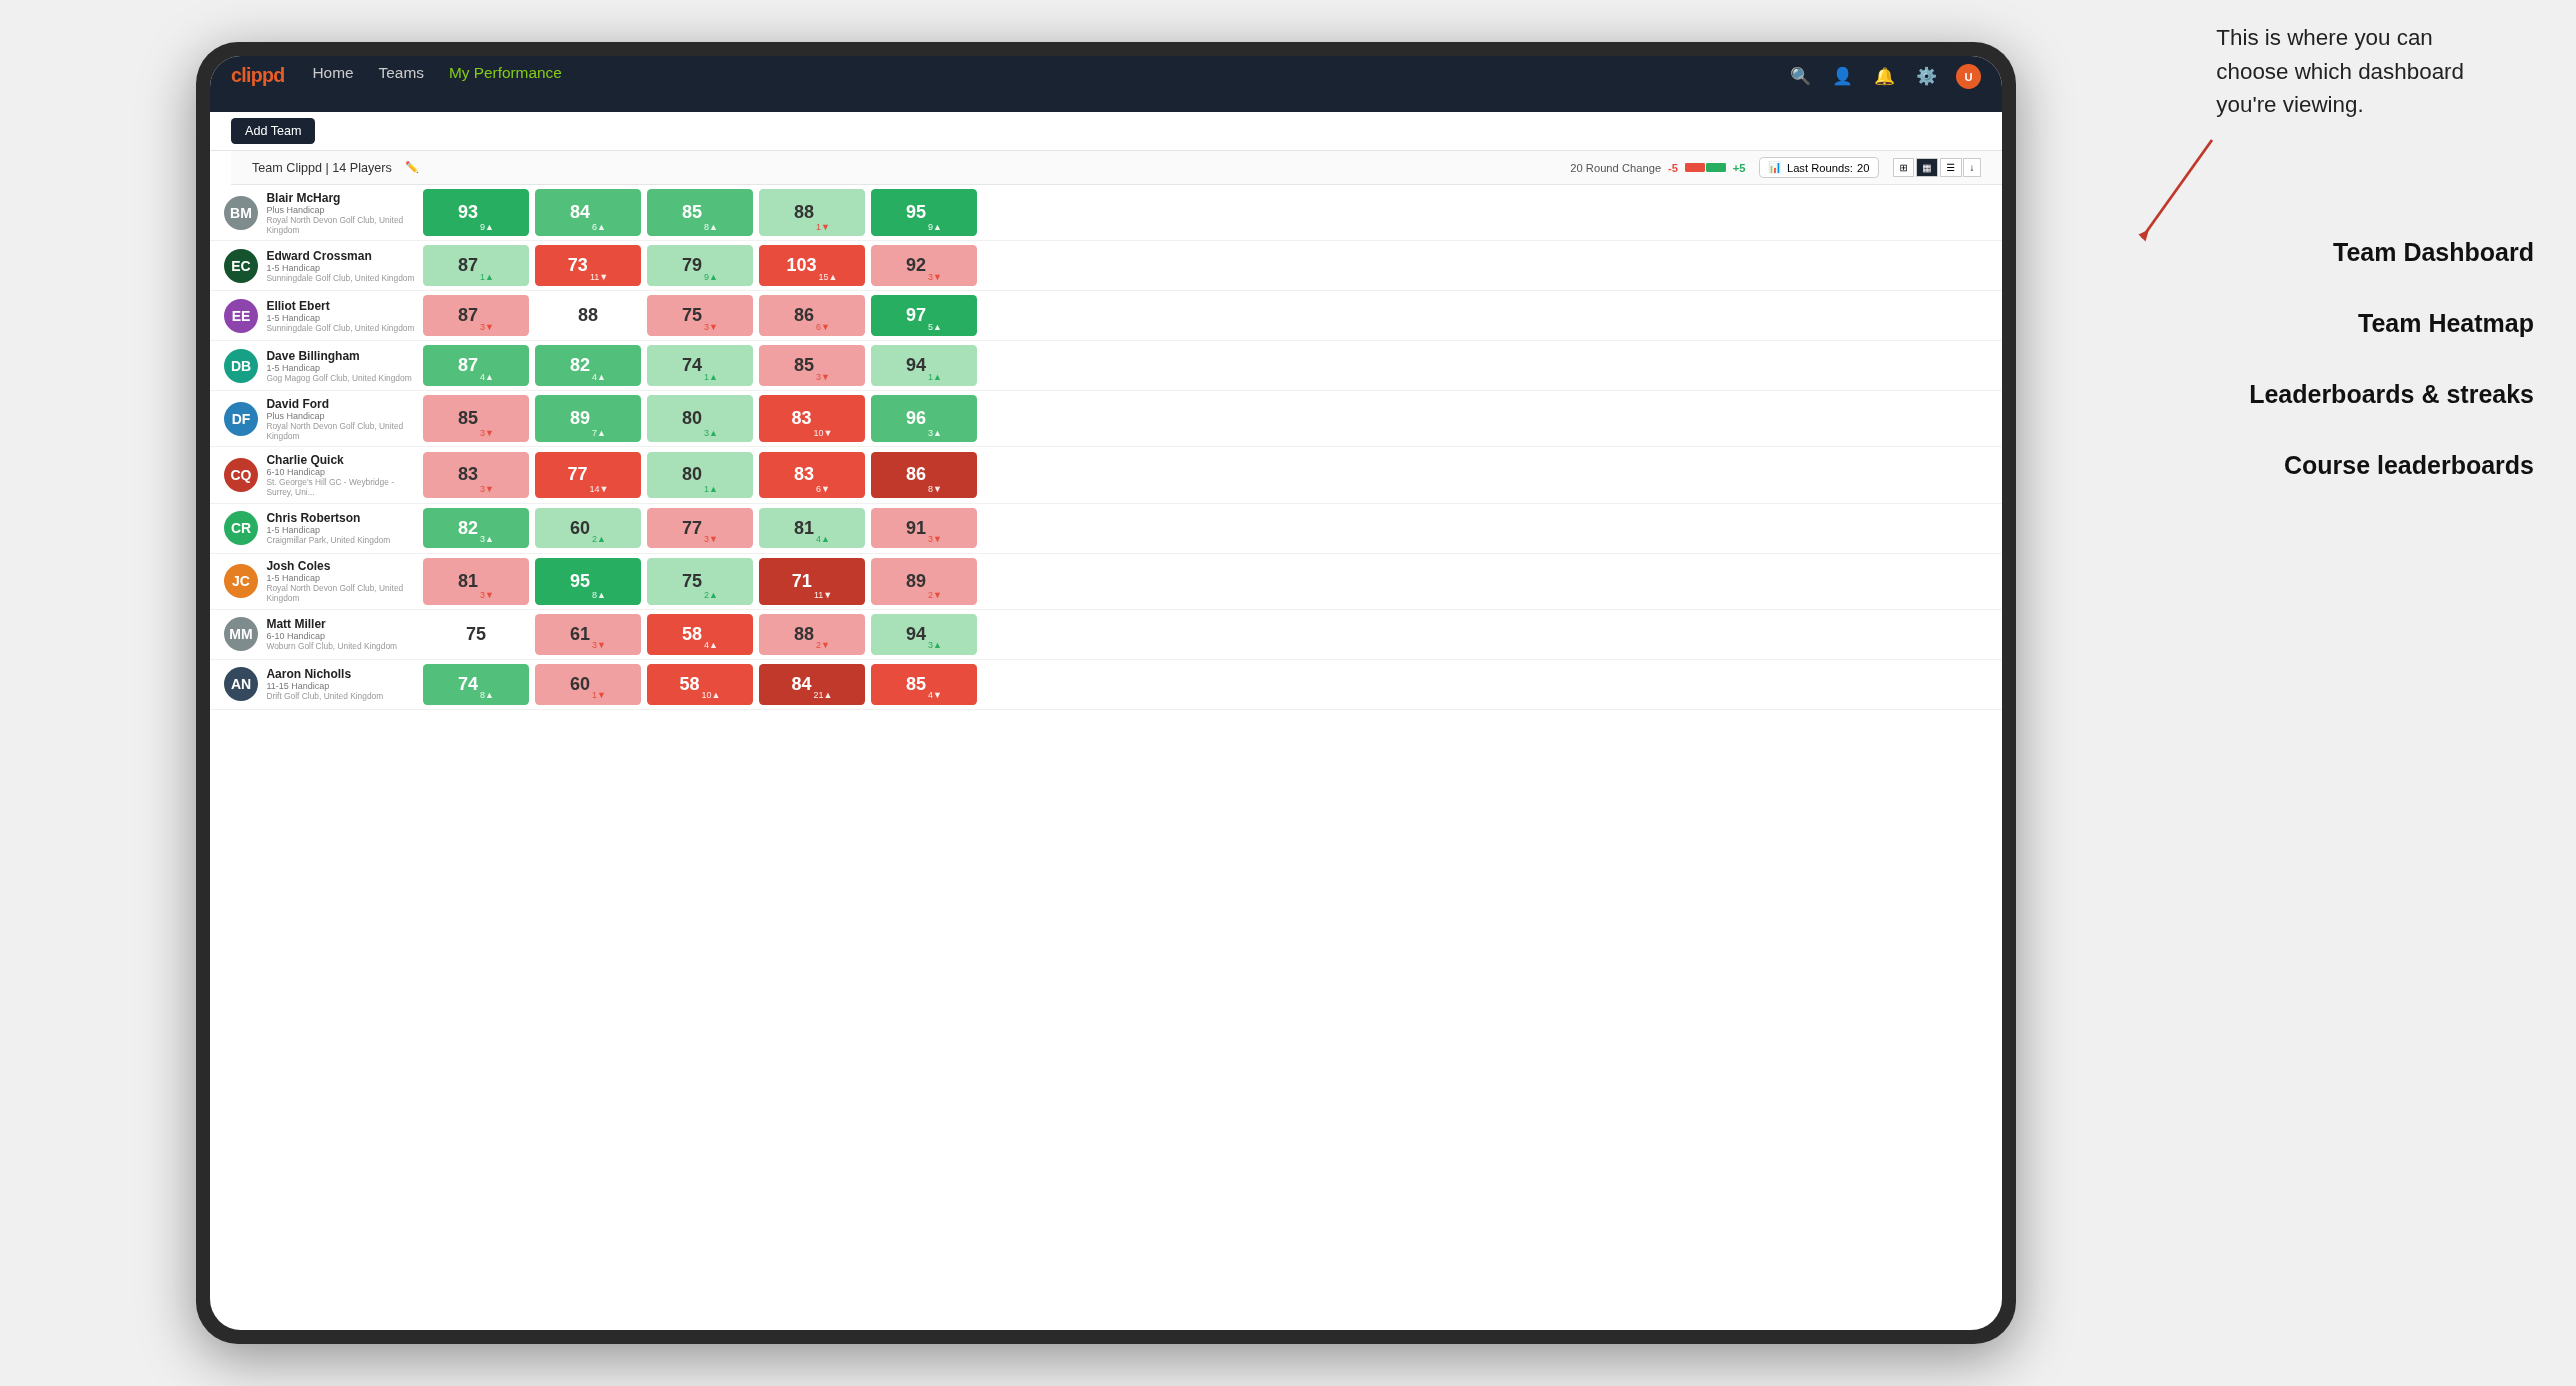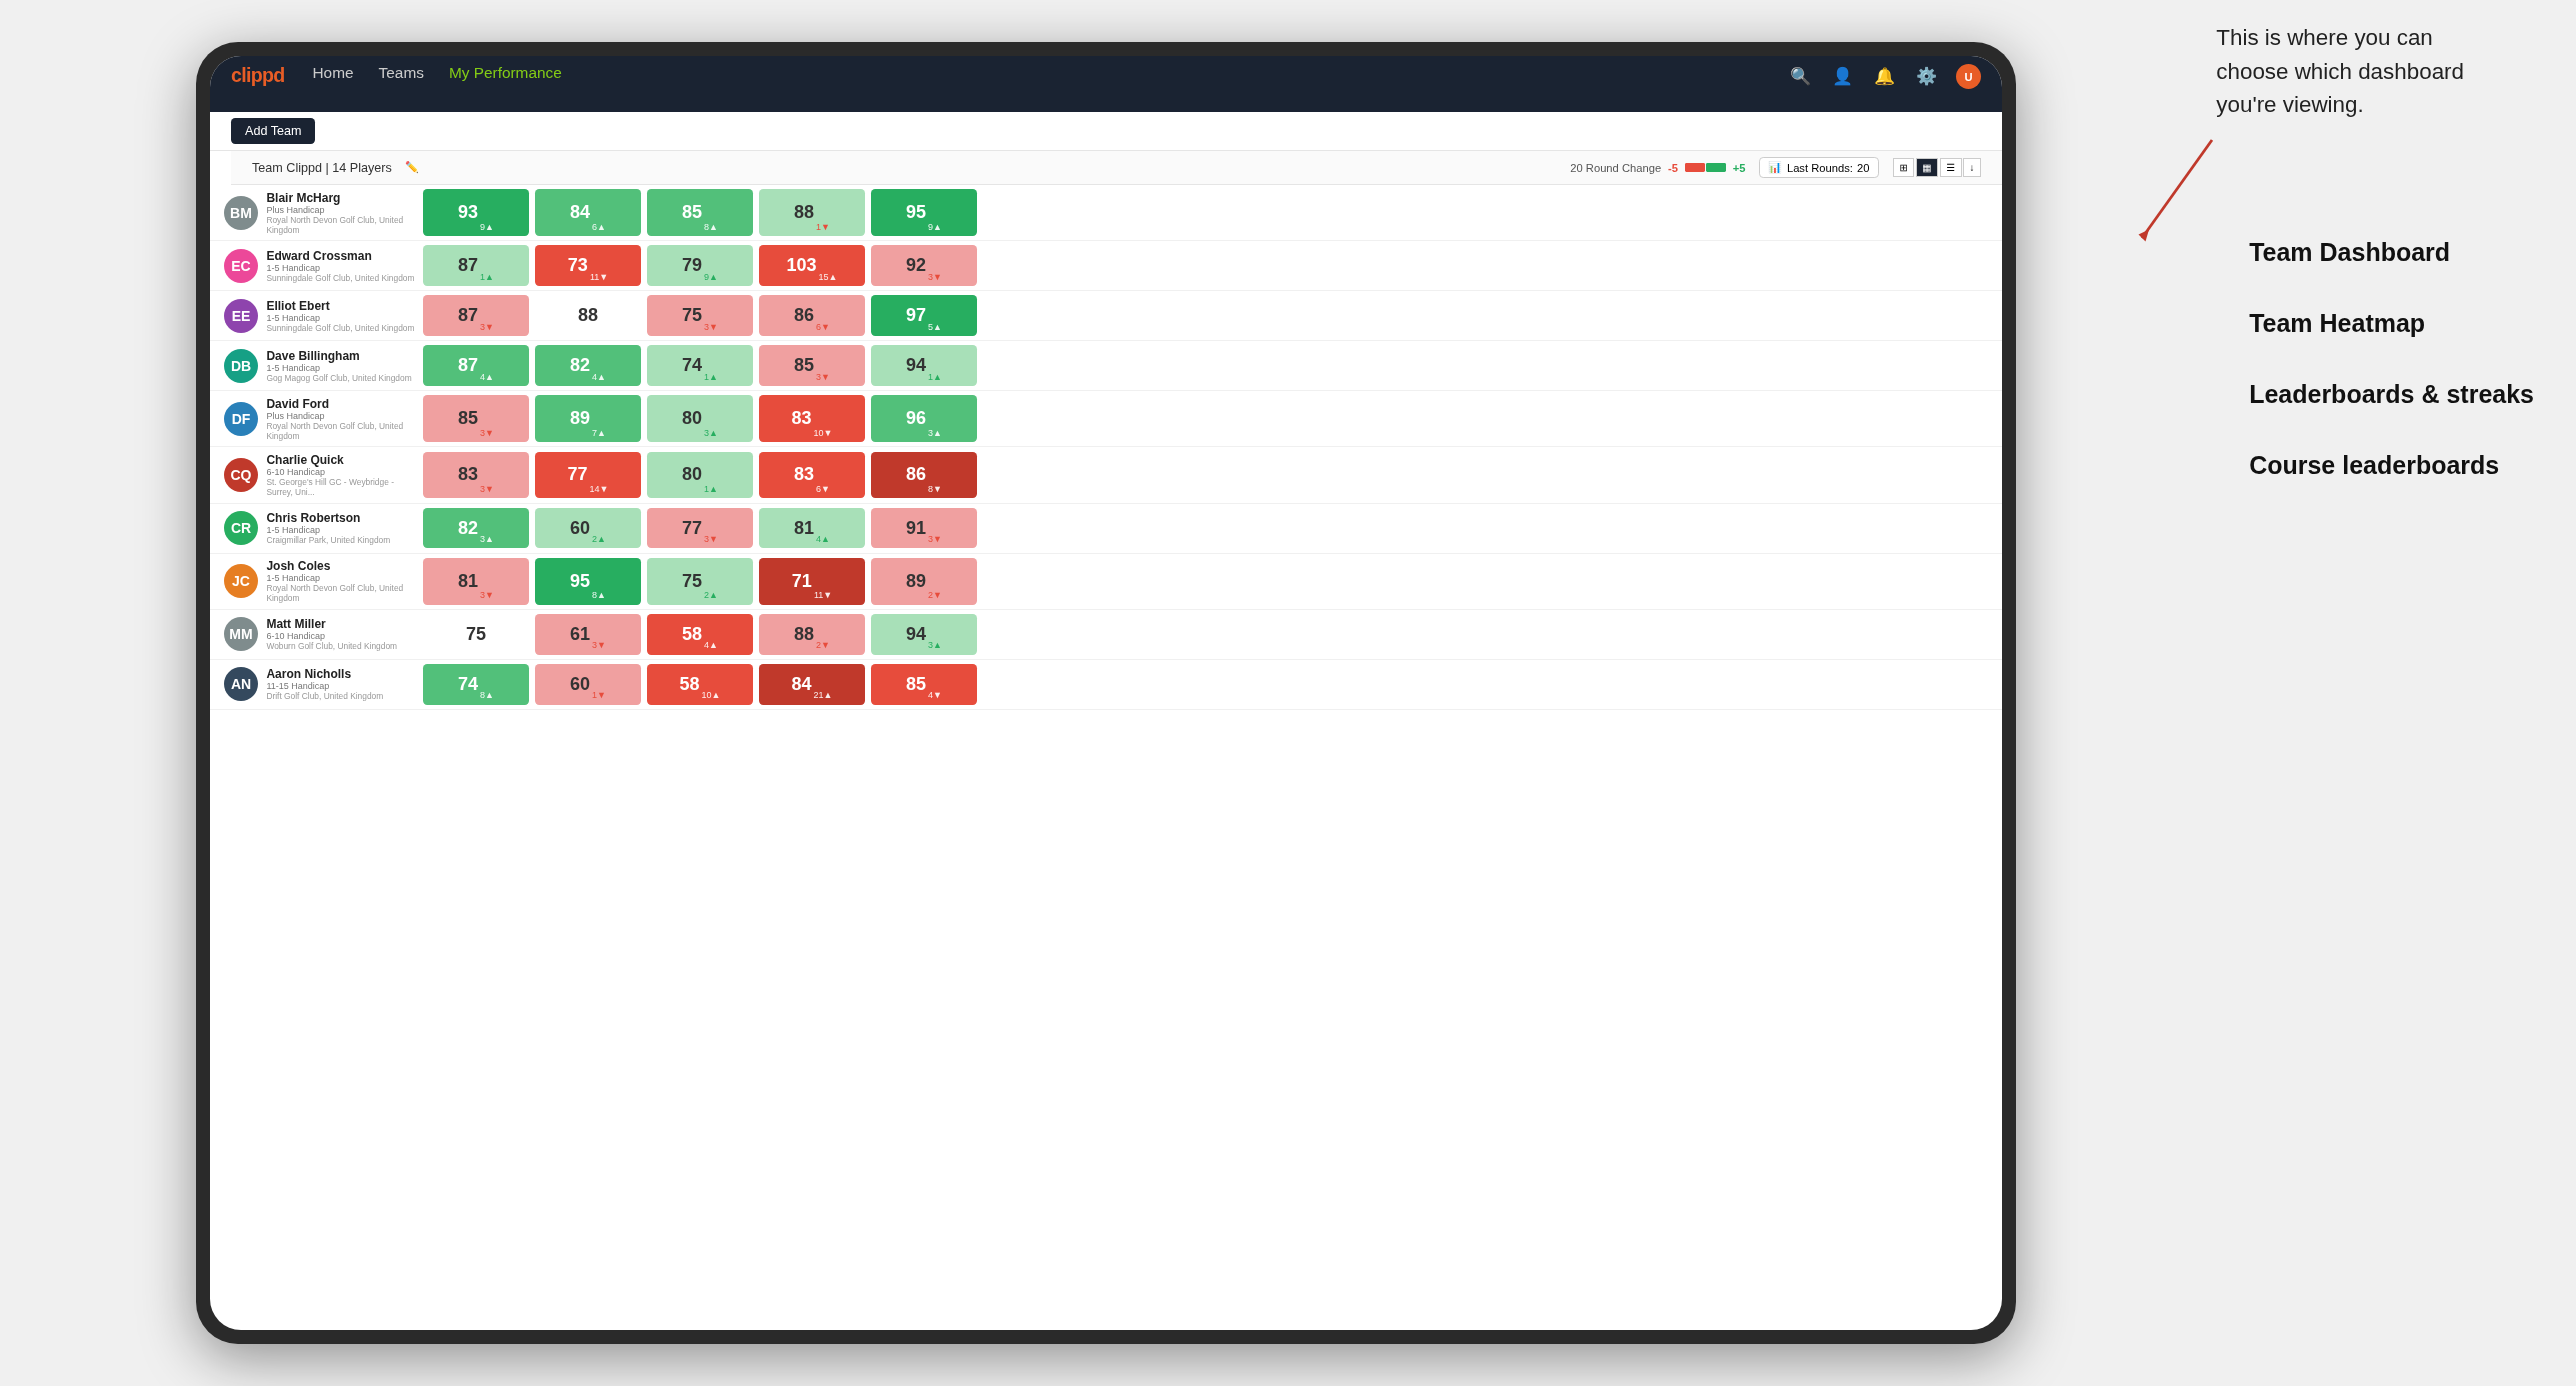"EC" .av2 { background: #ec4899 -> #14532d }
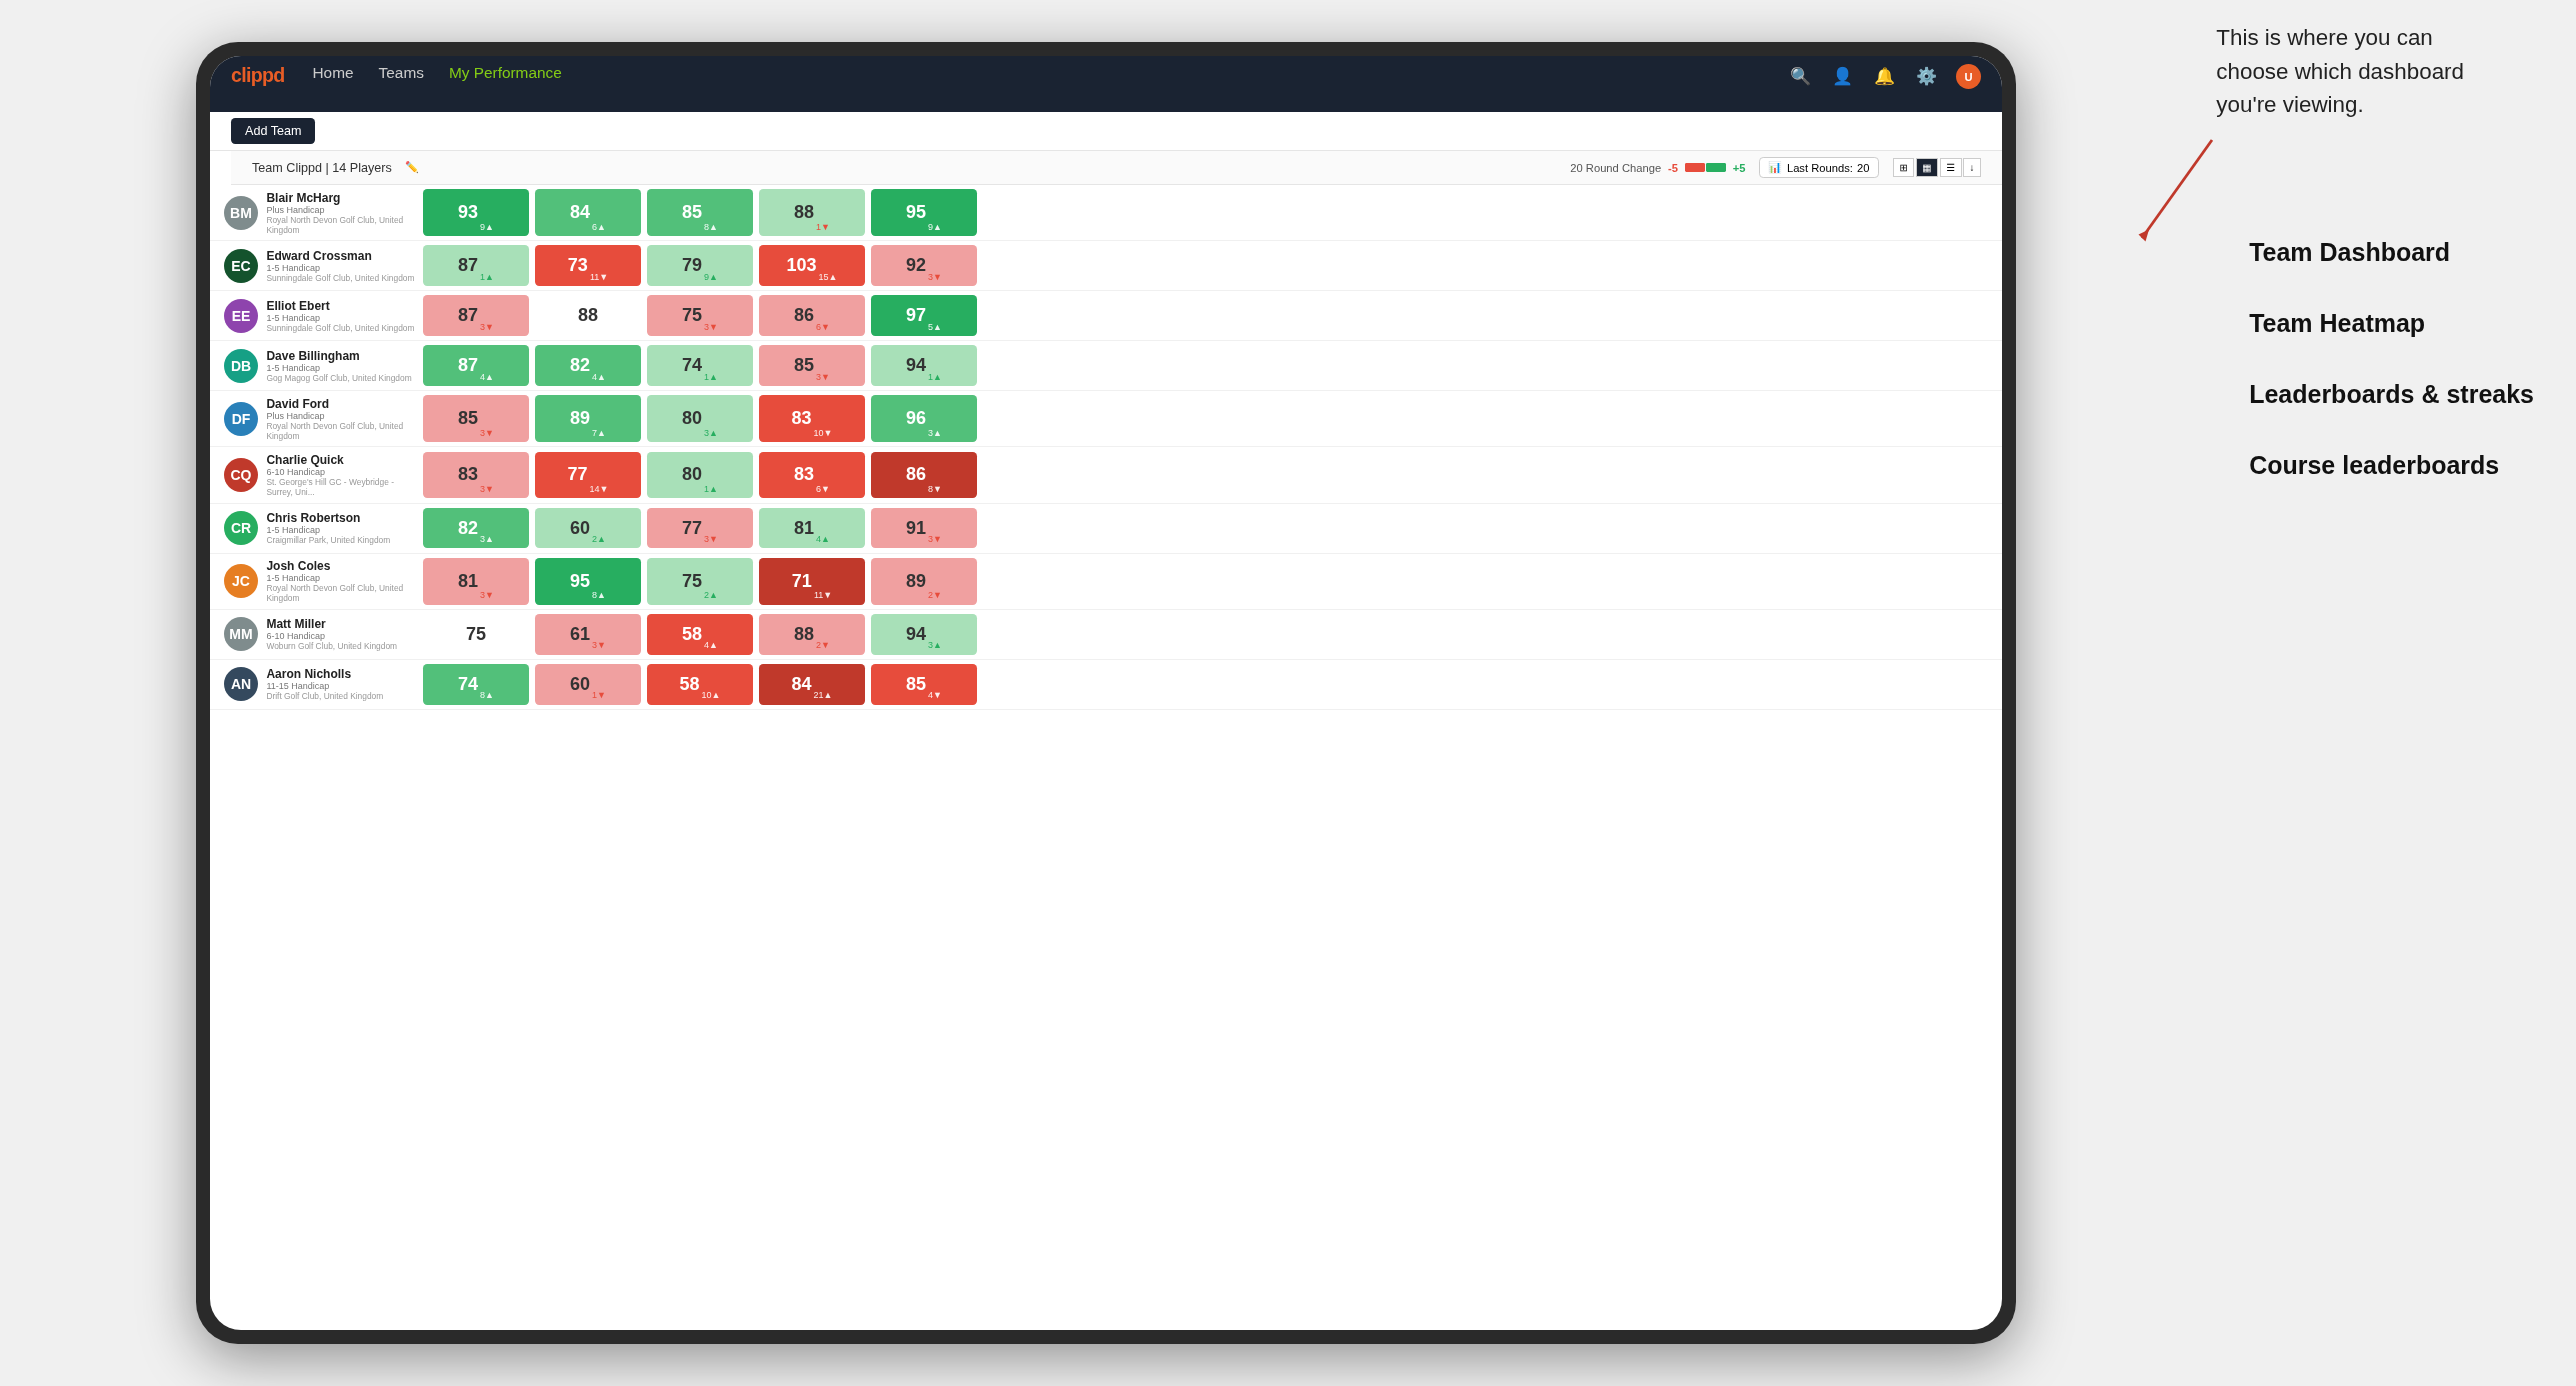"Team Dashboard" .side-labels { align-items: none -> flex-end }
